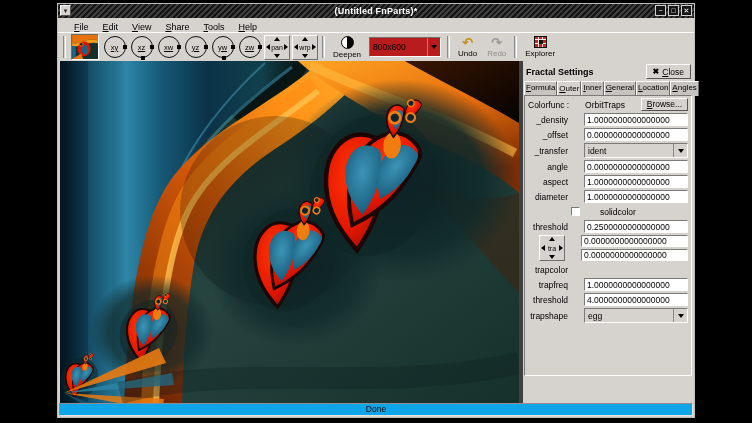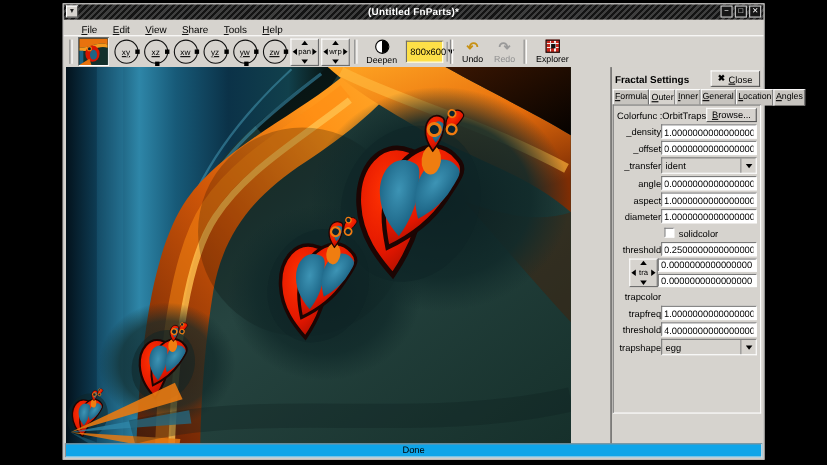"800x600" .size-combo { background: #fde047 -> #b91c1c; width: 34px -> 72px }
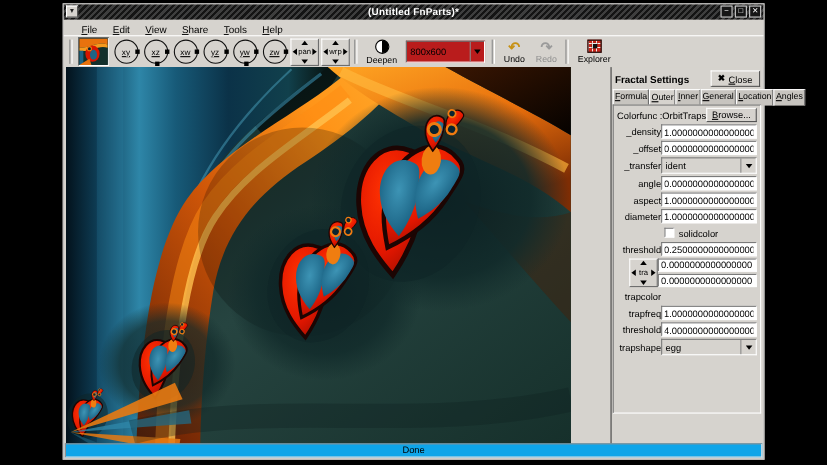"Fractal Settings" .panel { border-left: 1px solid #404040 -> 4px solid #404040; margin-left: 36px -> none }
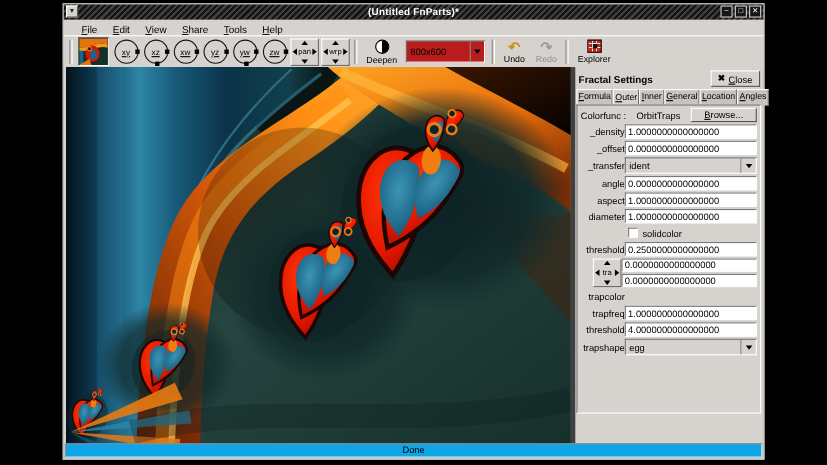"Colorfunc :" .row { gap: 0 -> 16px }
